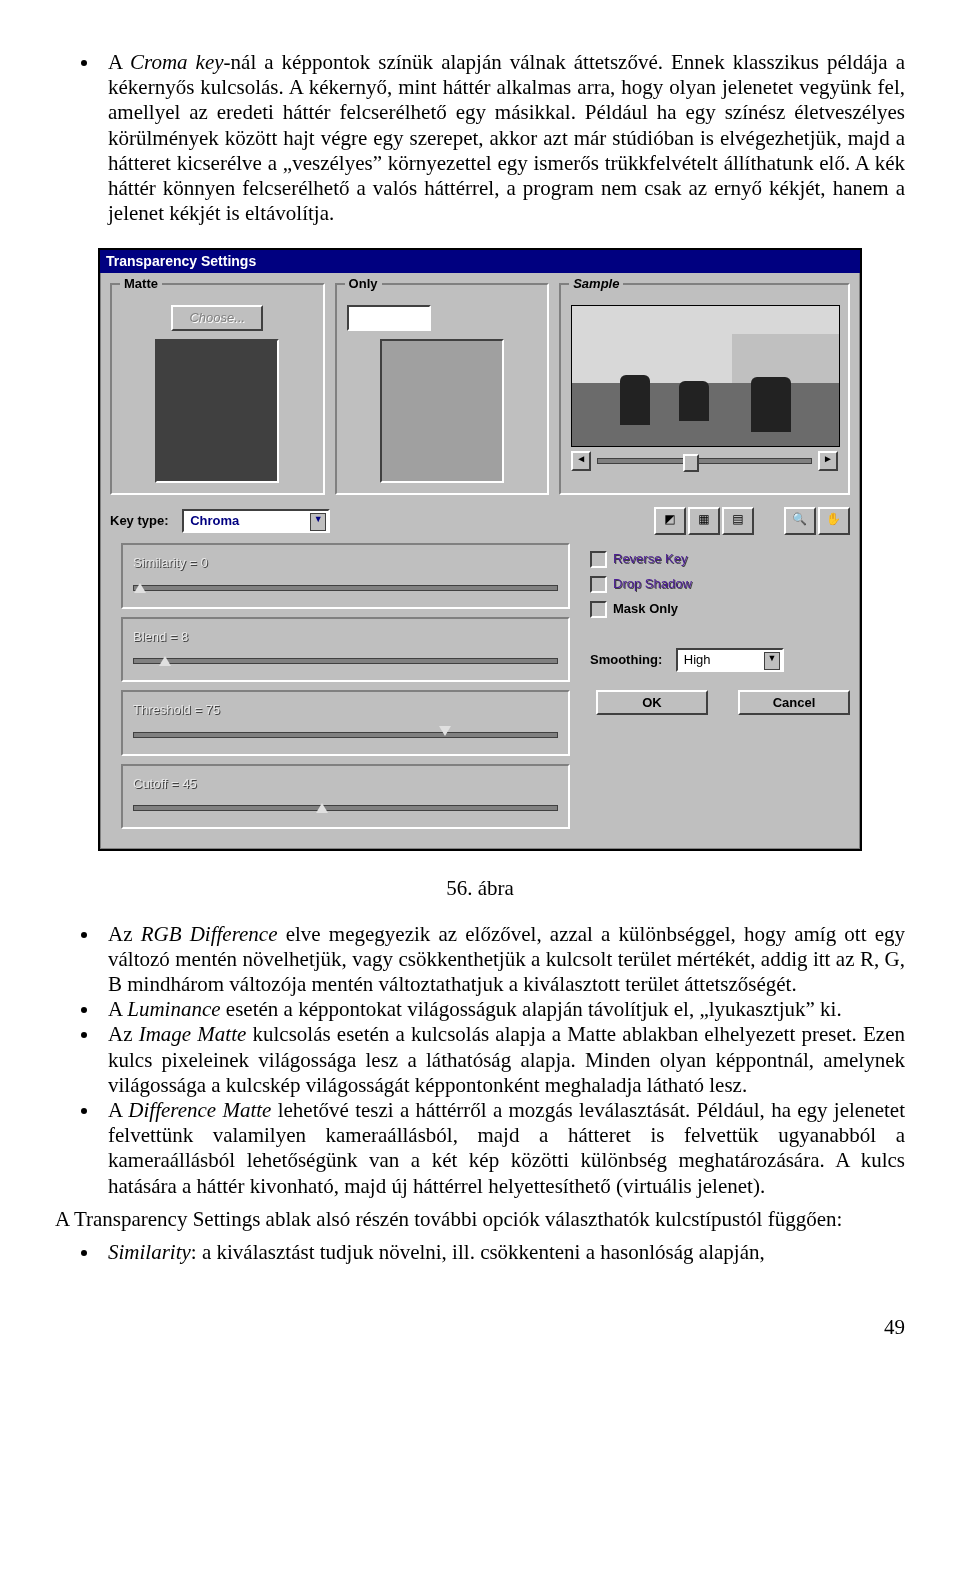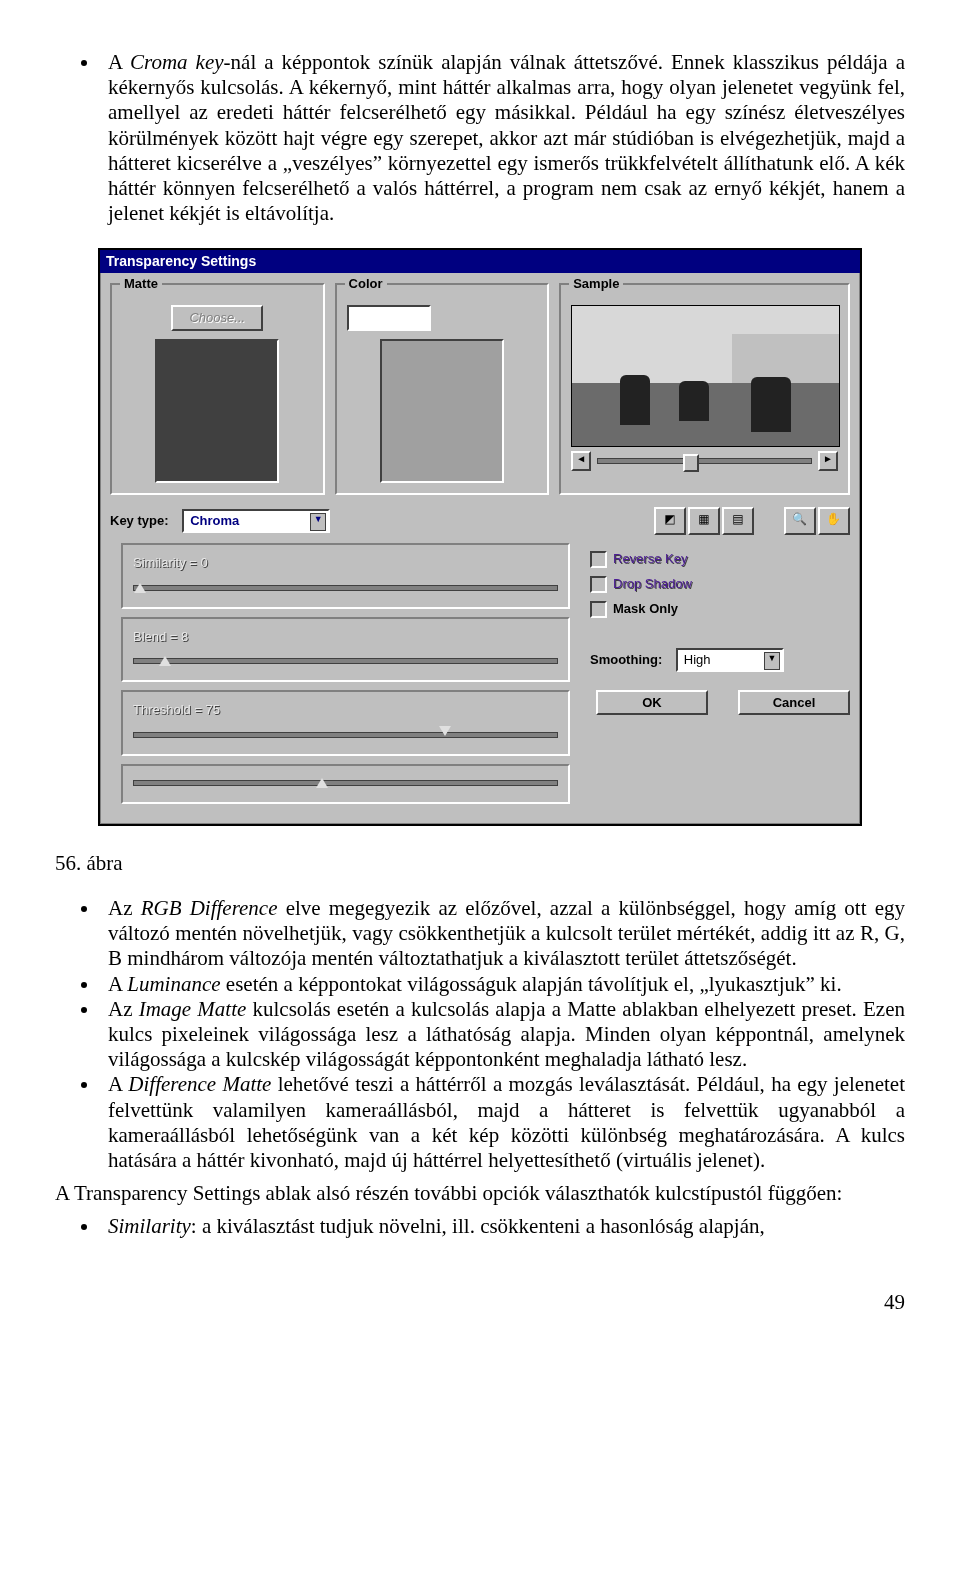"Color" div.panel-label { text: Color -> Only }
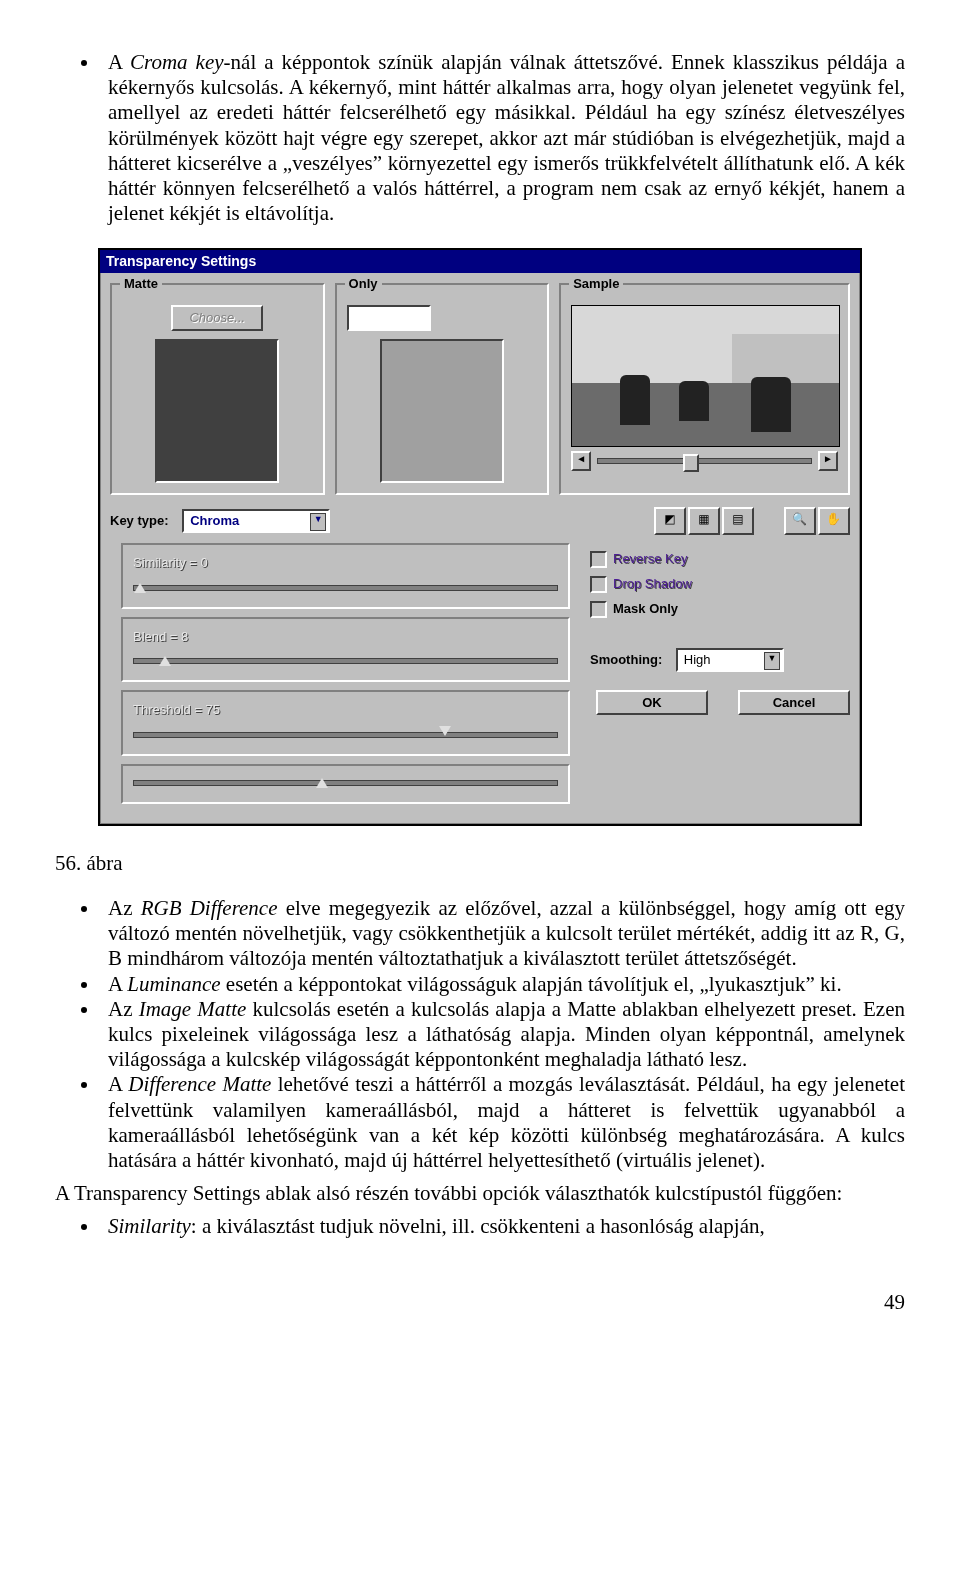"Sample" .panel-sample { font-style: none -> italic }
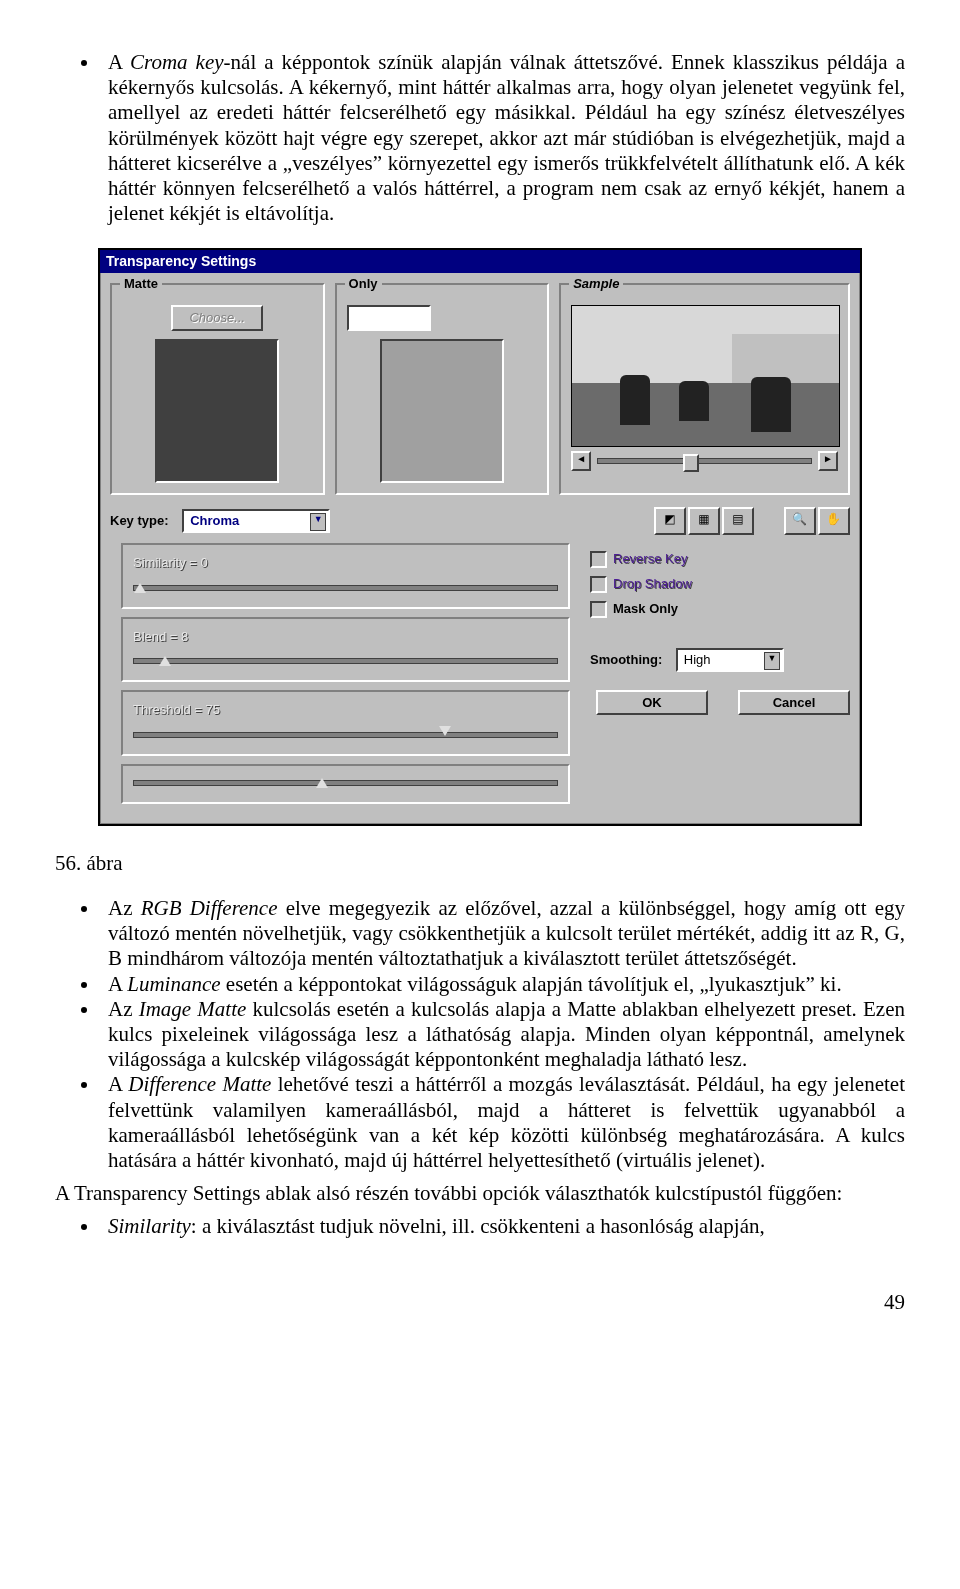"Cutoff = 45" div.param-label { html: none -> <div>Cutoff = 45</div> }
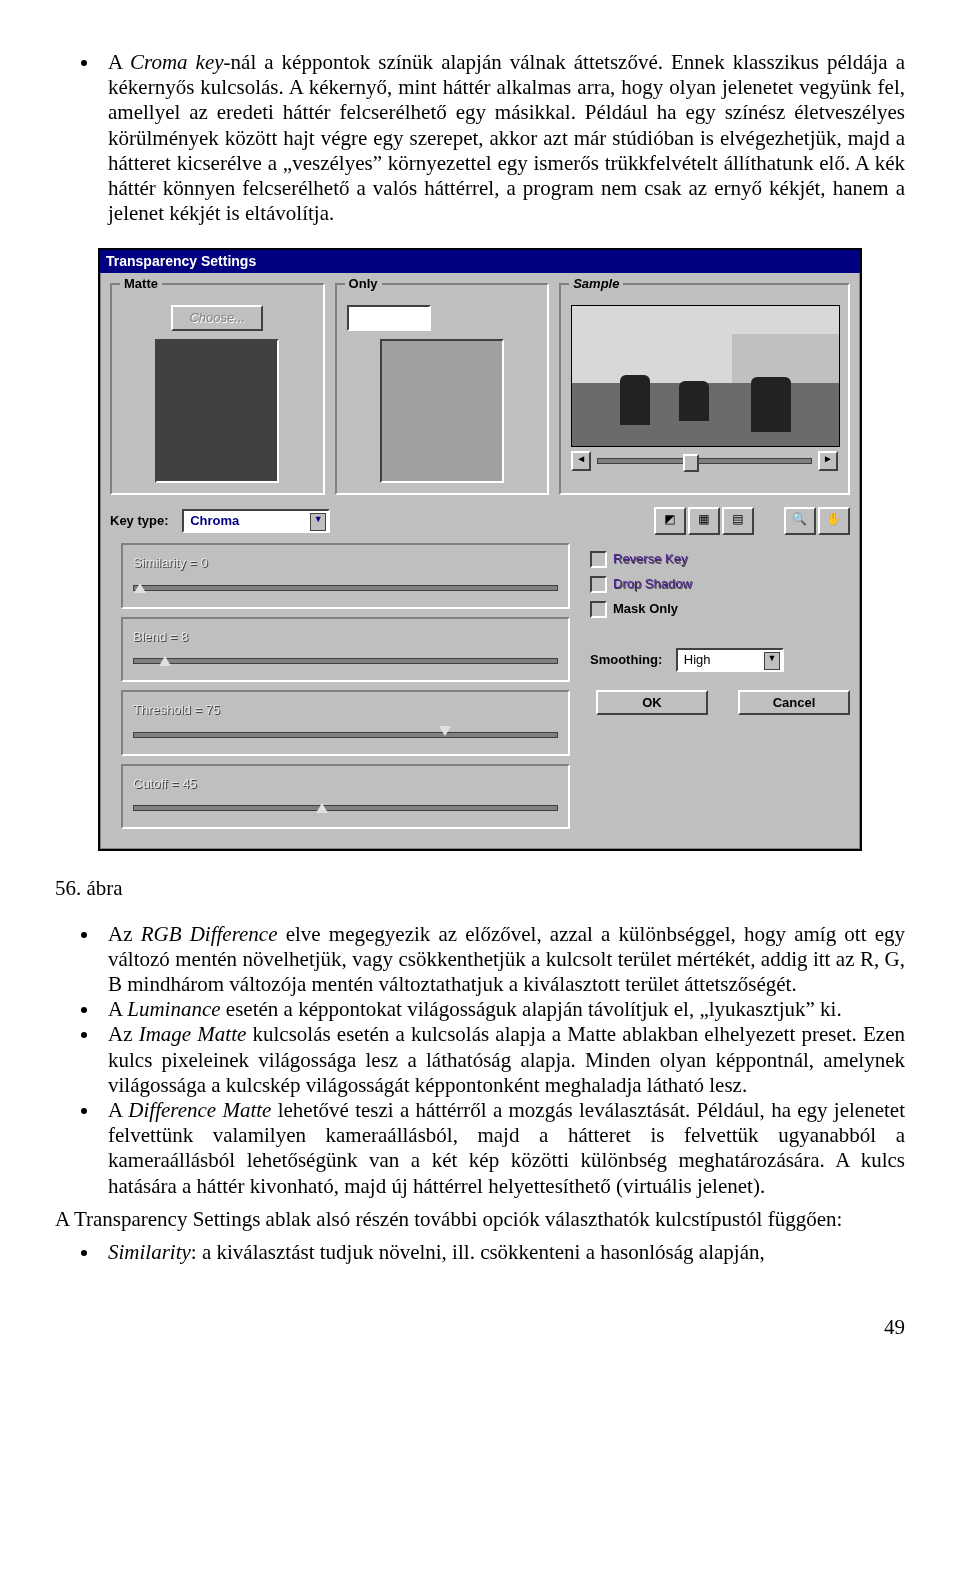"56. ábra" .caption { text-align: left -> center }
